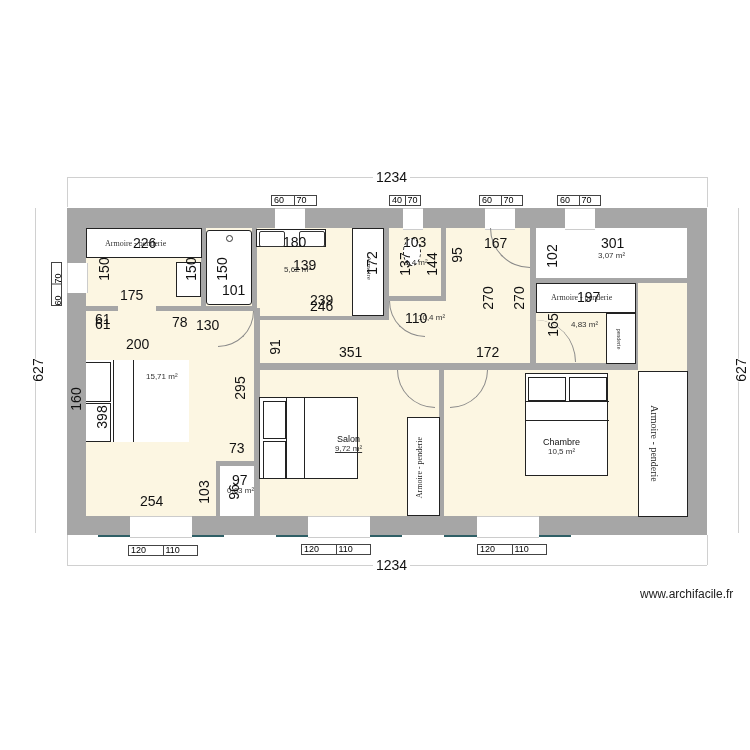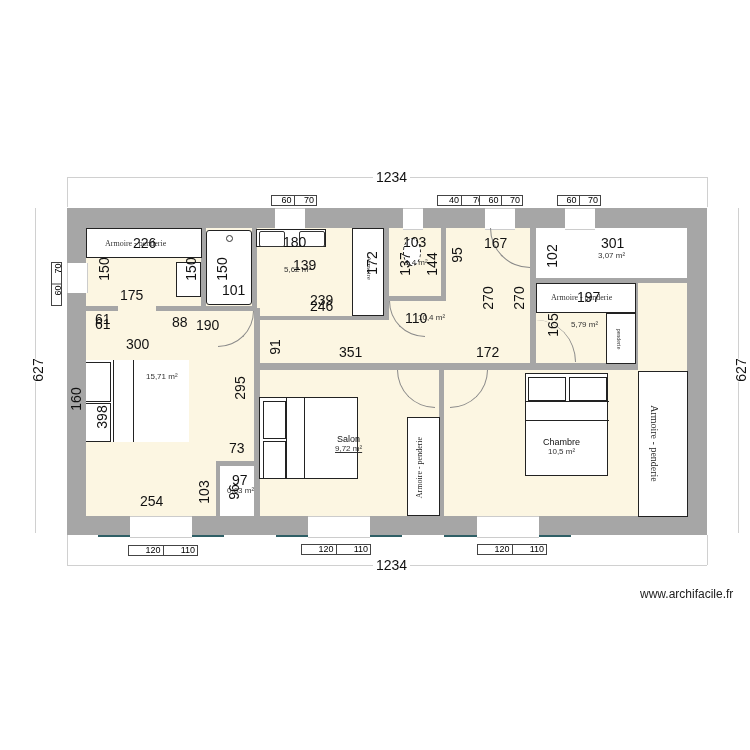"60" .box-lbl span { text-align: right -> left }
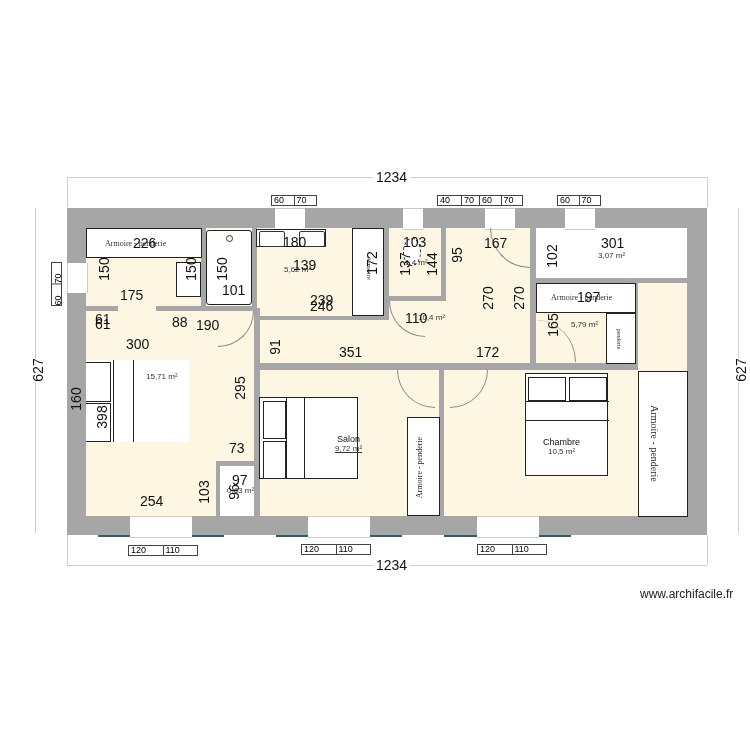"40" div.box-lbl { margin-left: 48px -> none; width: 53px -> 32px }
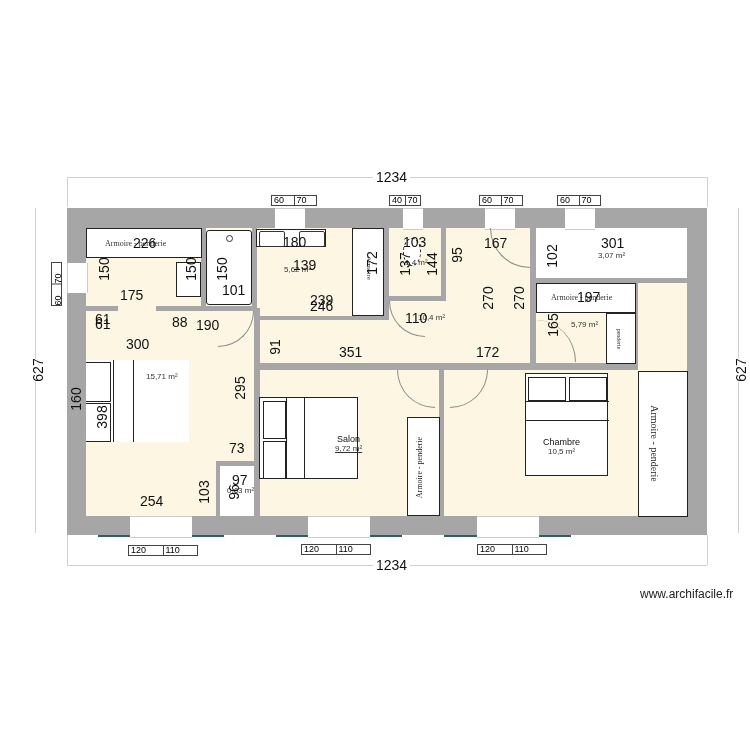"88" div.dim { text: 88 -> 78 }
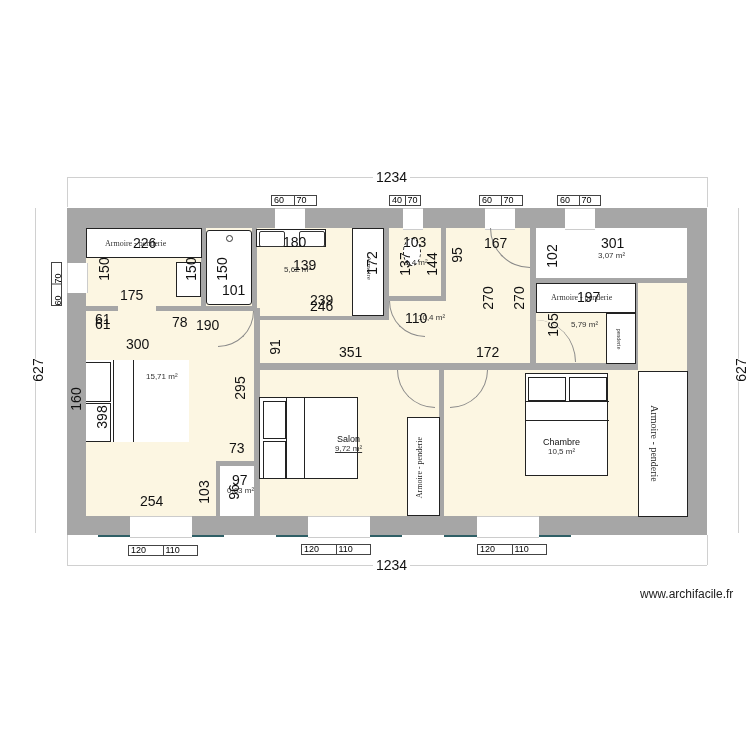"190" div.dim { text: 190 -> 130 }
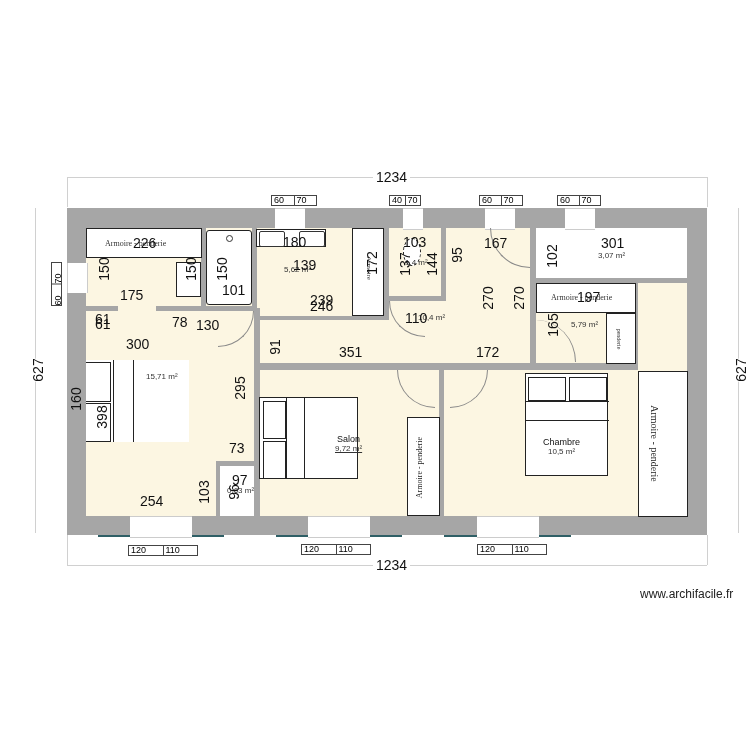"5,79 m²" div.area { text: 5,79 -> 4,83 }
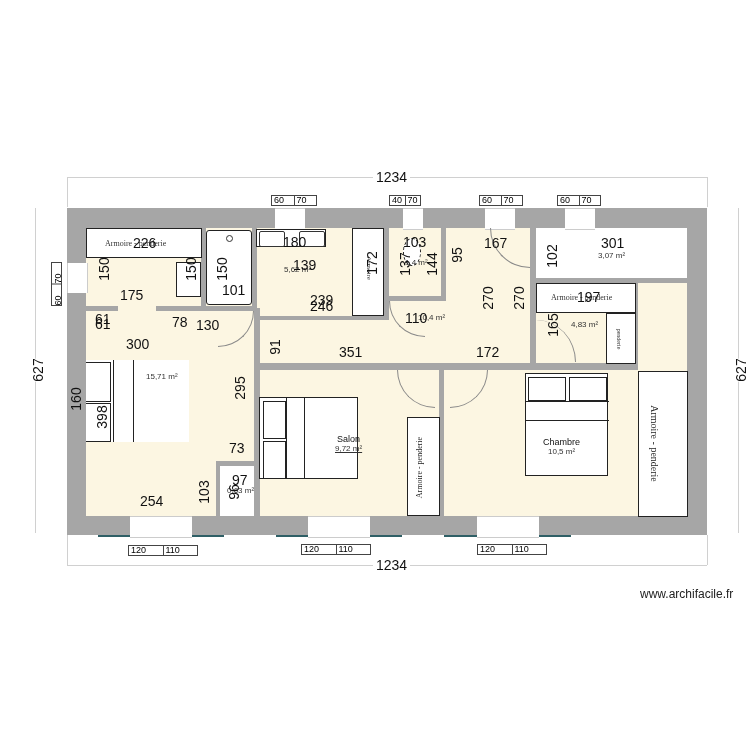"300" div.dim { text: 300 -> 200 }
